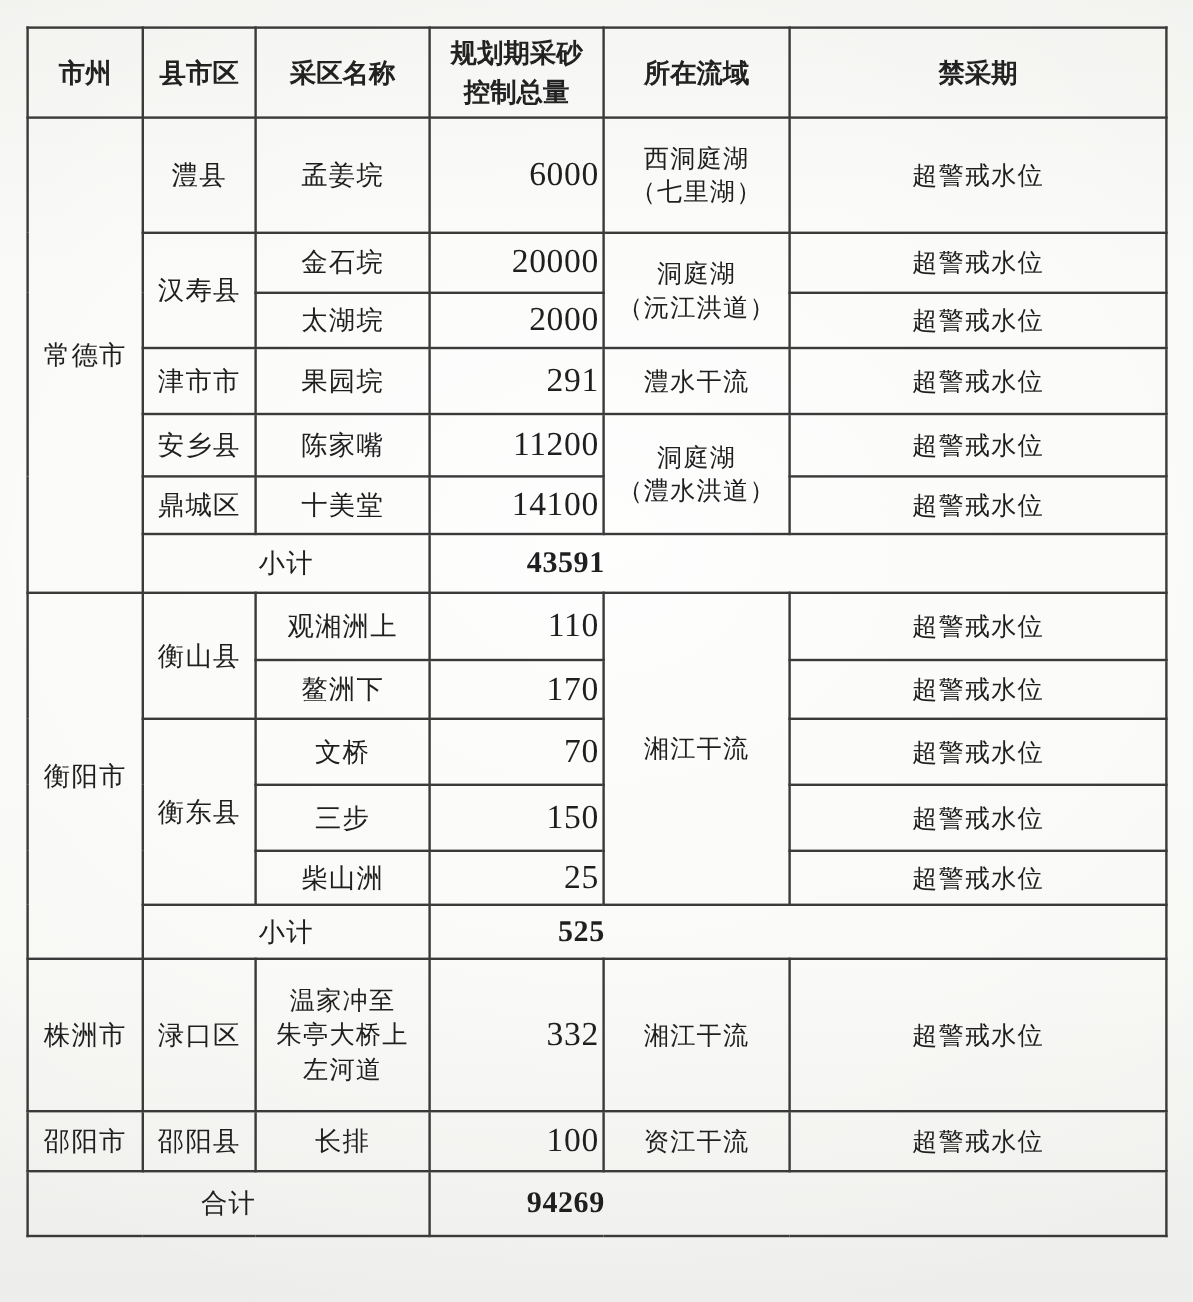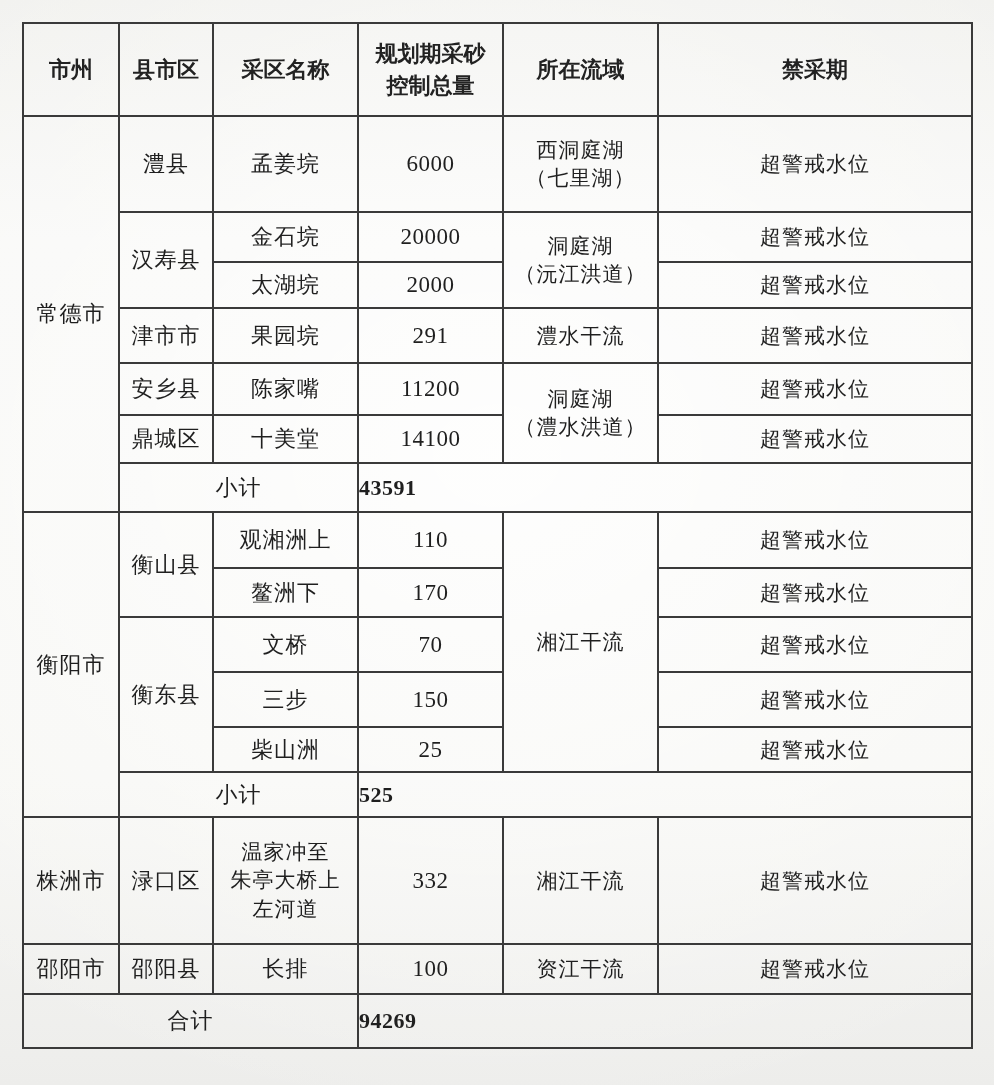"市州" tr.h93 { height: 93px -> 75px }
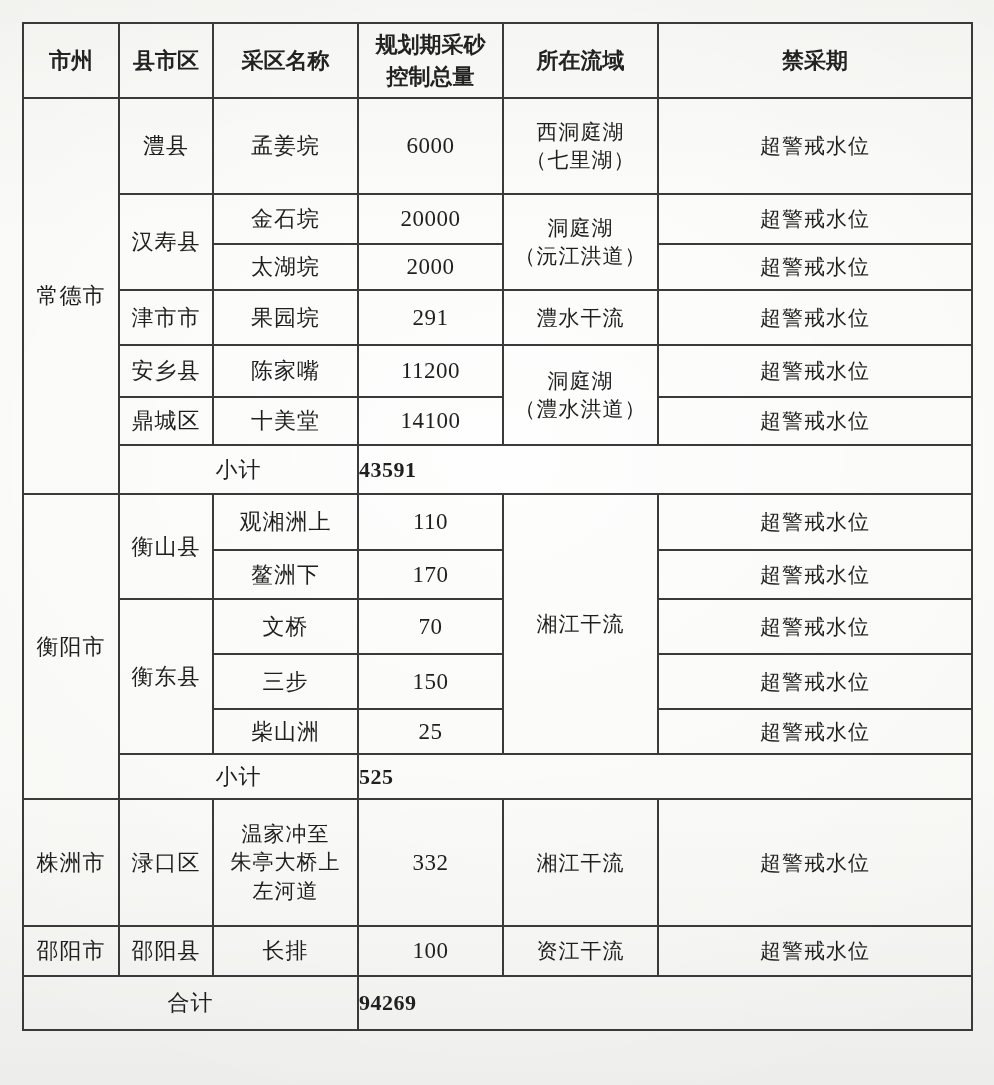"6000" td.num { font-size: 23px -> 28px; text-align: none -> right }
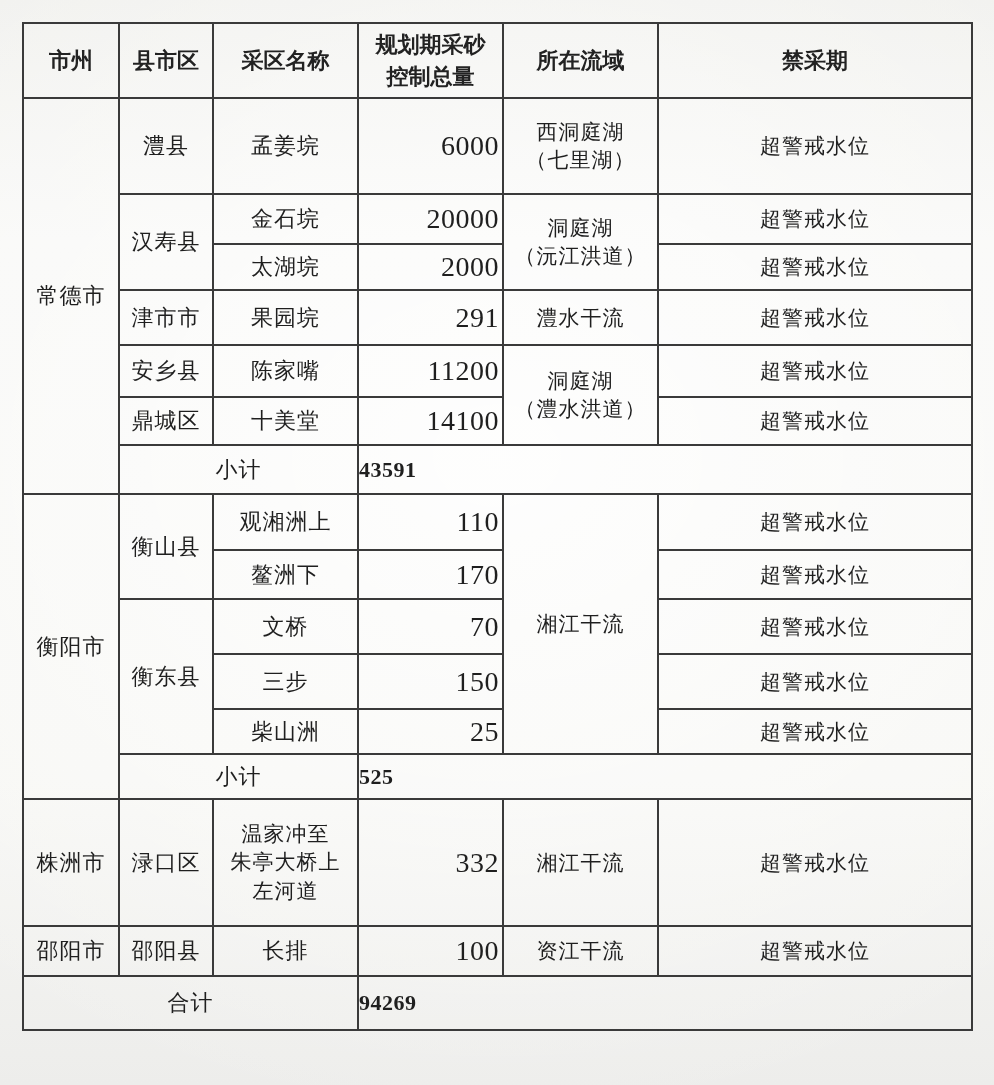"43591" .sumbox { font-size: 22px -> 25px; text-align: left -> right }
